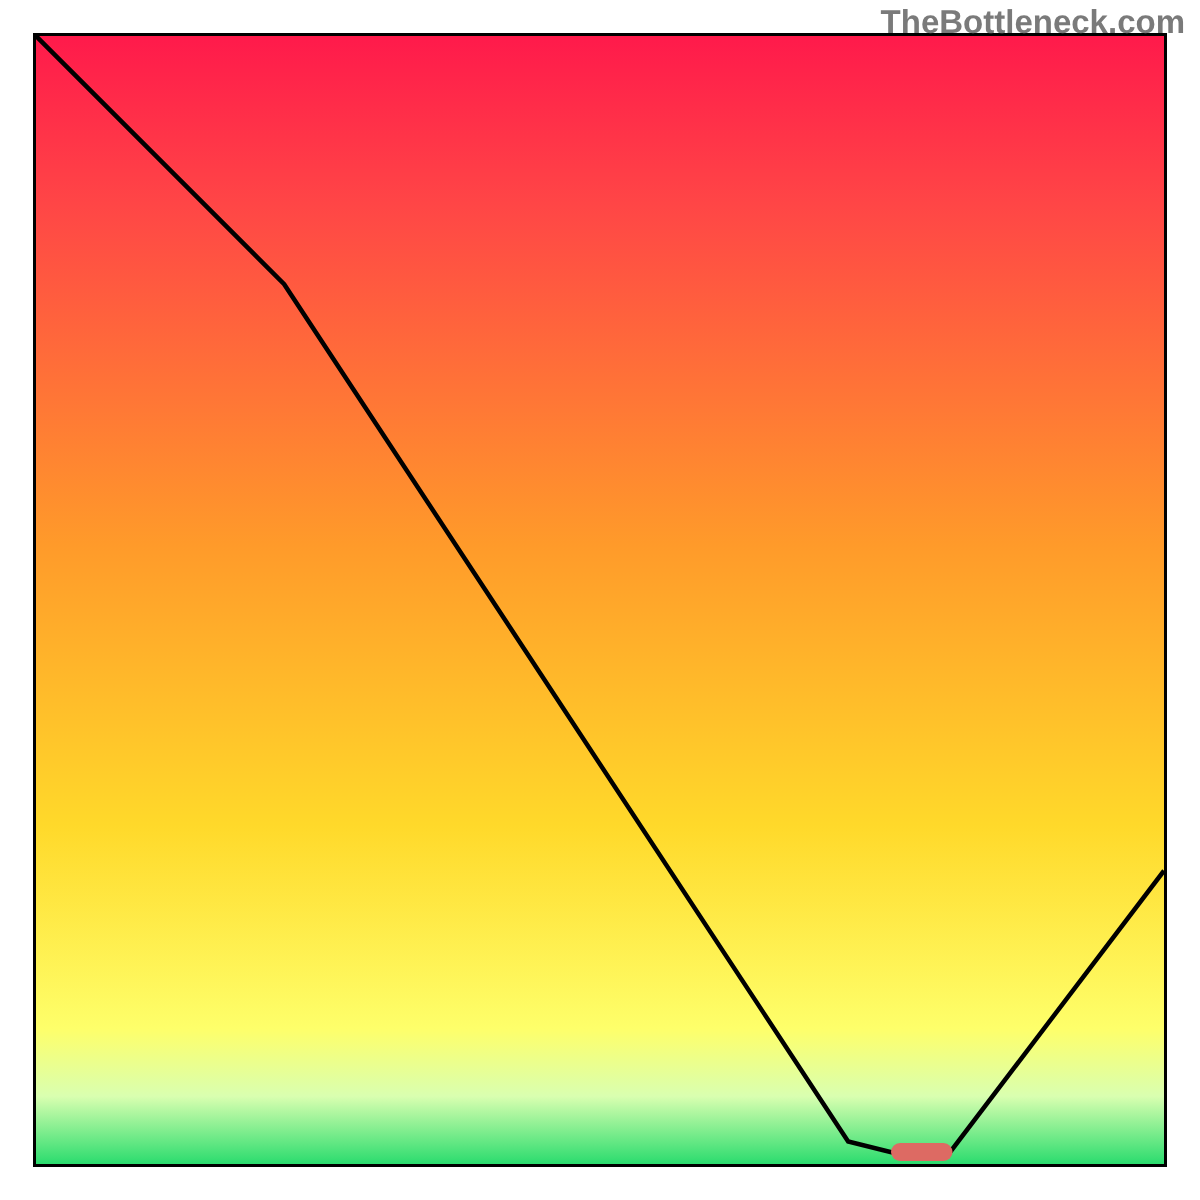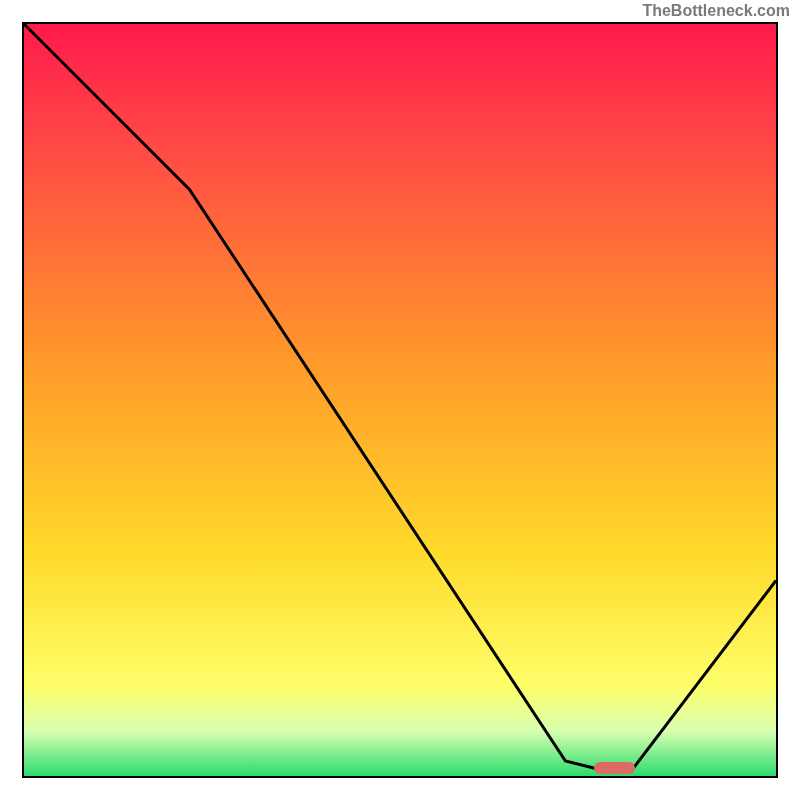"TheBottleneck.com" .watermark { font-size: 16px -> 22px }
